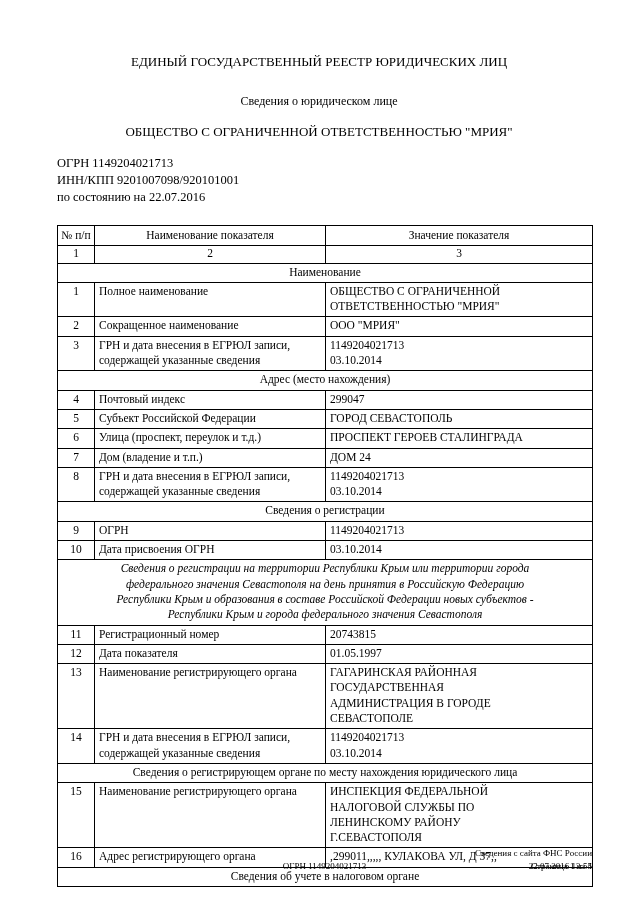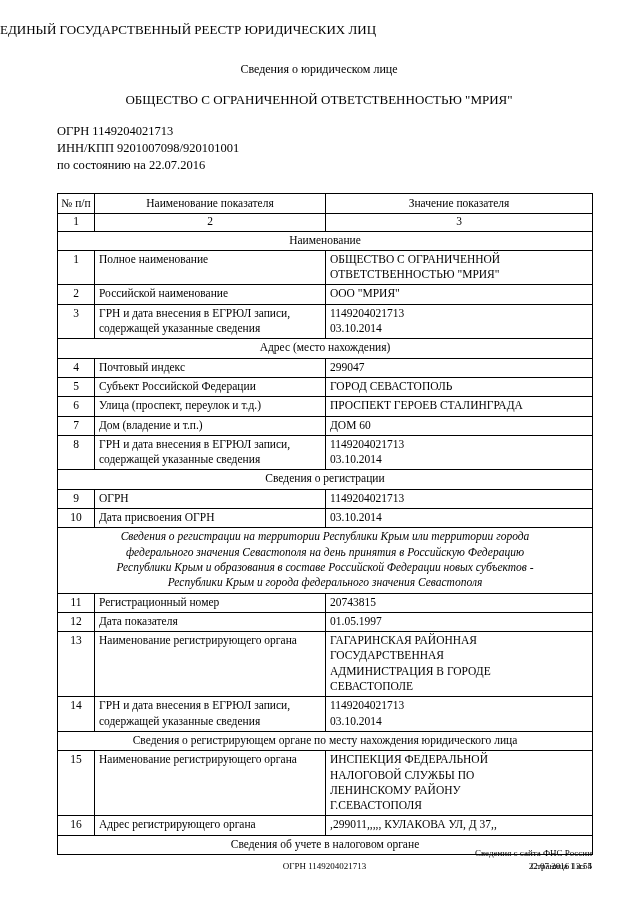"ЕДИНЫЙ ГОСУДАРСТВЕННЫЙ РЕЕСТР" .doc-title { padding-top: 23px -> 55px; text-align: left -> center }
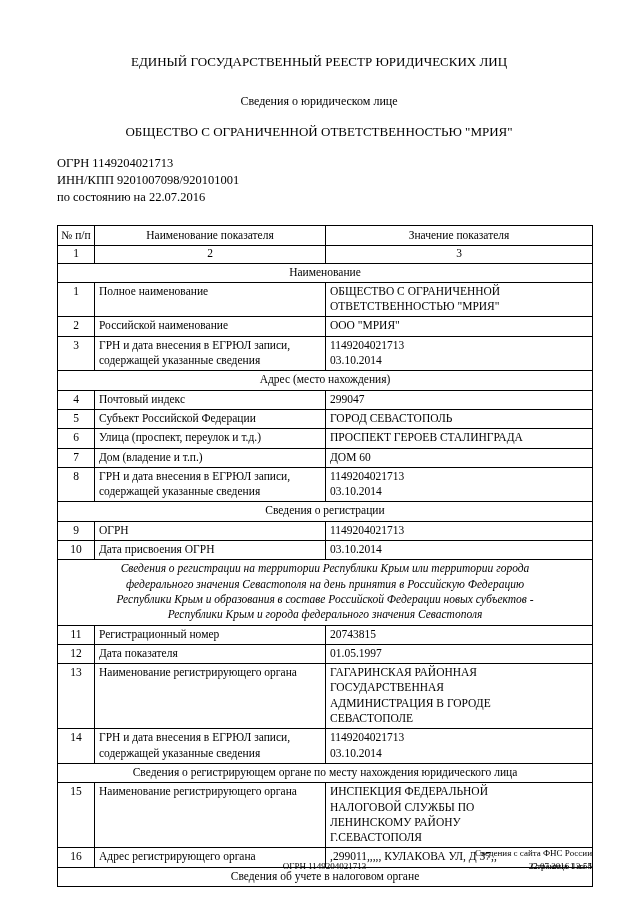"Российской наименование" td.name-cell { text: Российской -> Сокращенное }
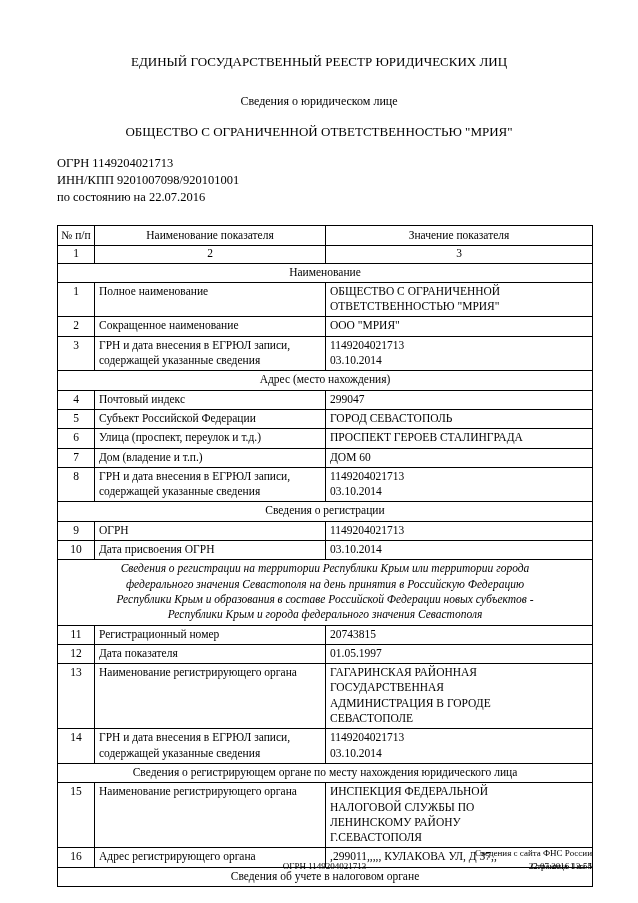"ДОМ 60" td.value-cell { text: 60 -> 24 }
